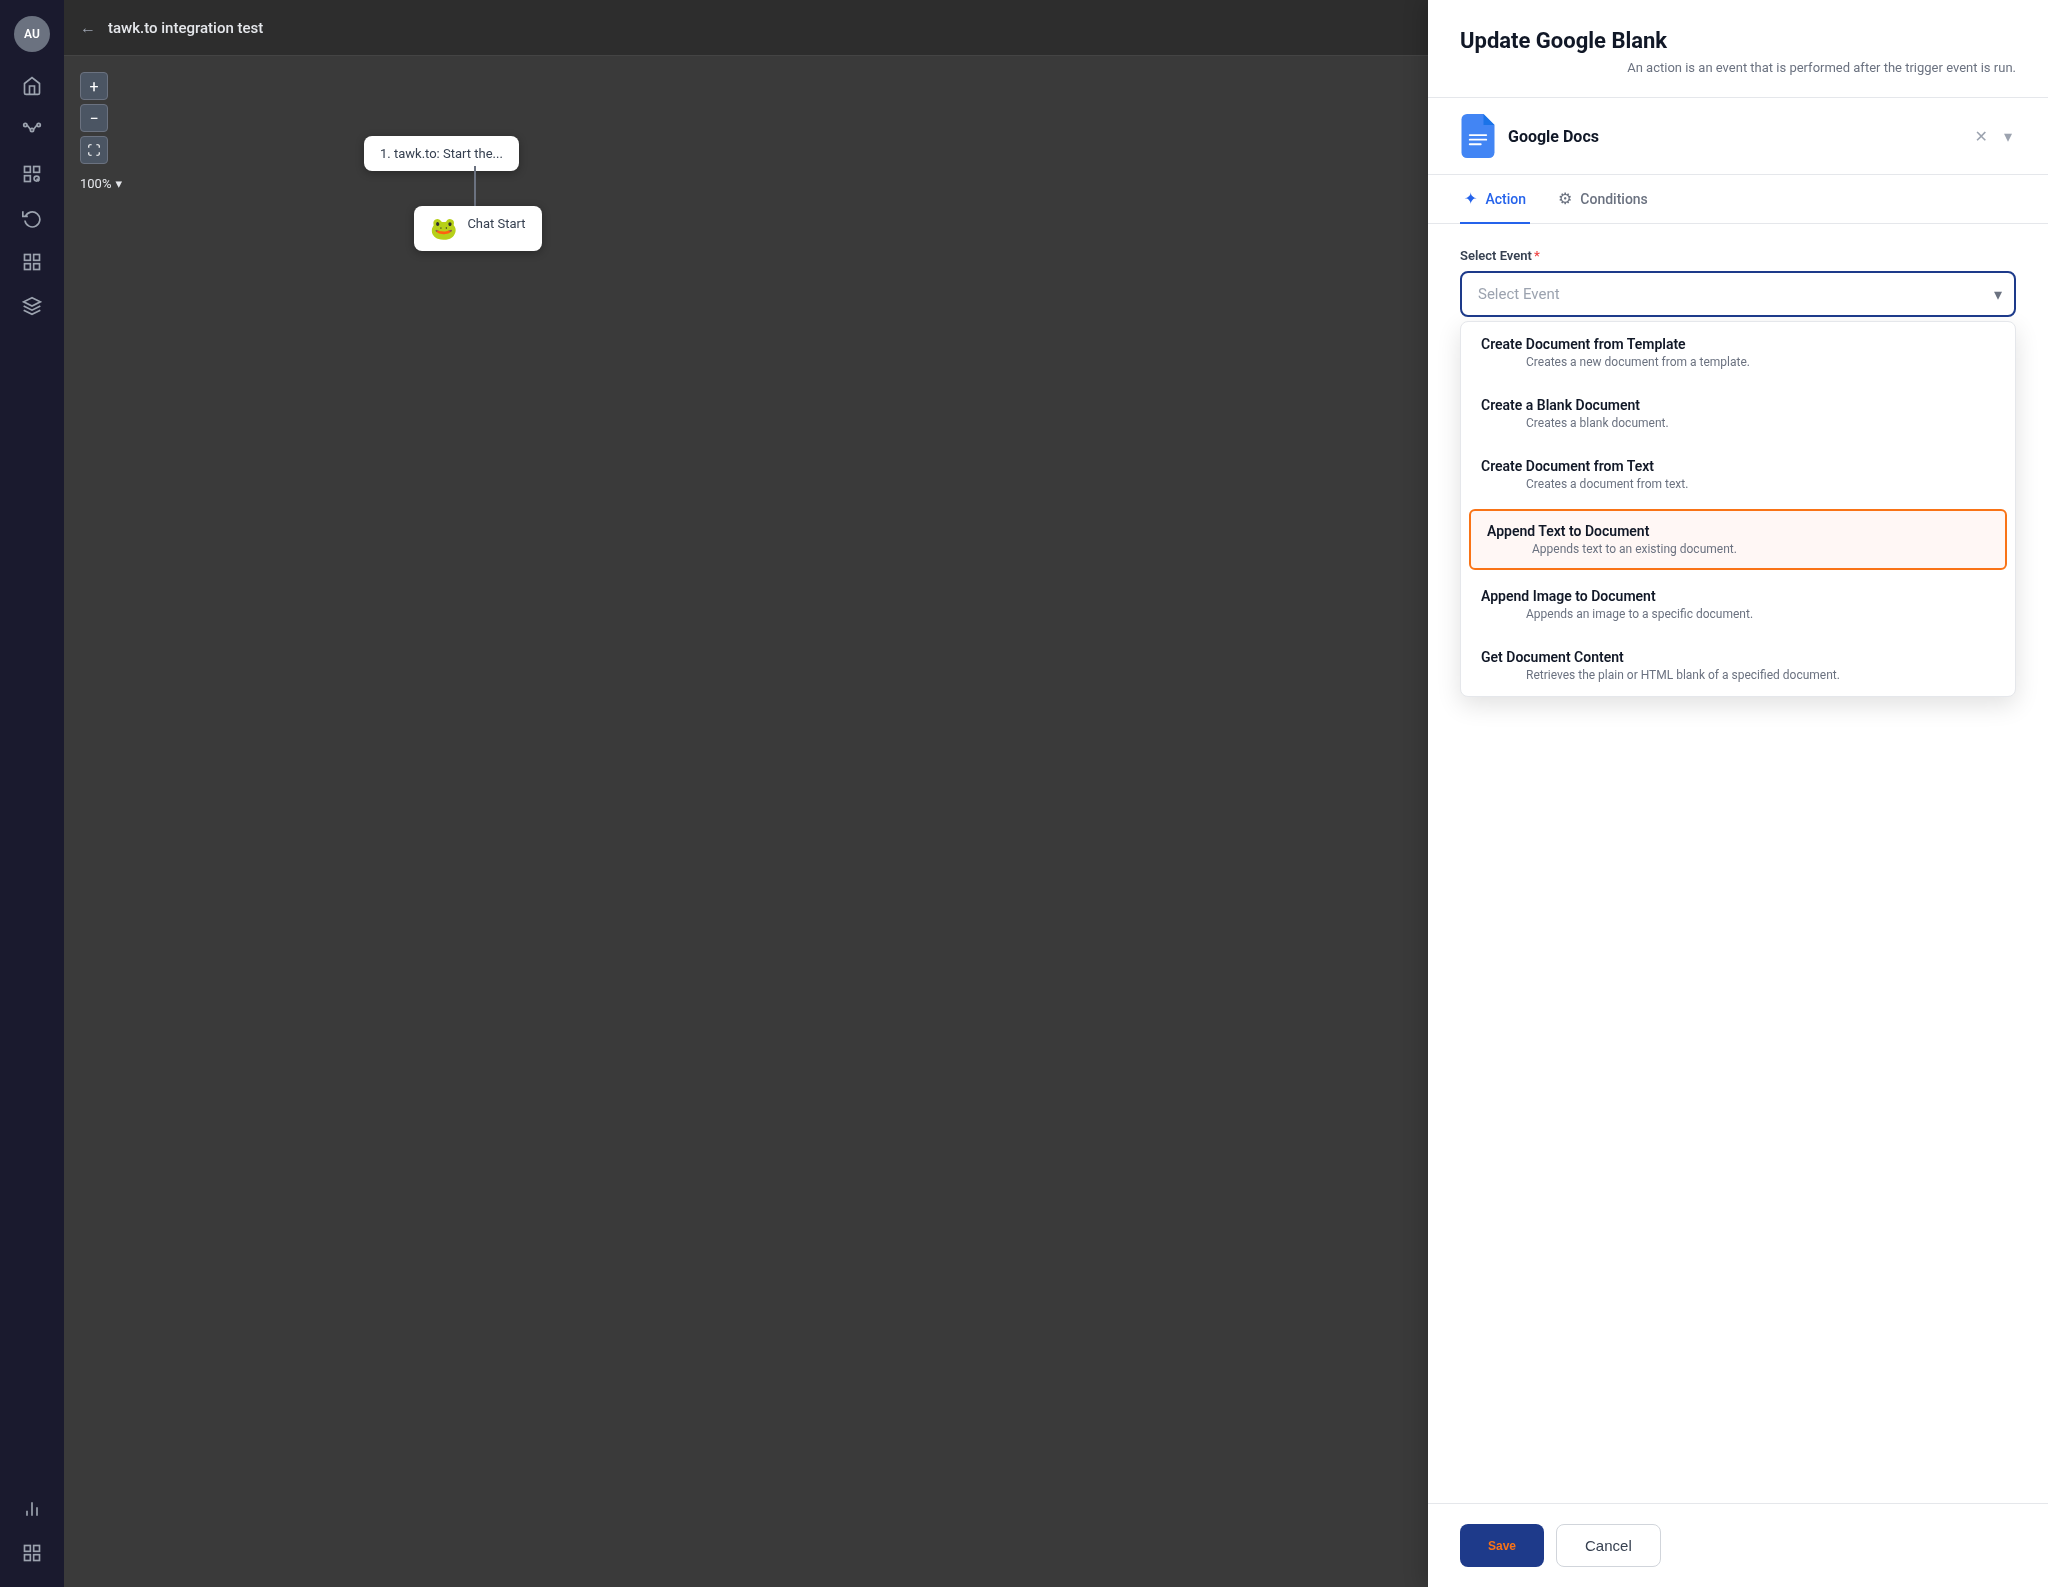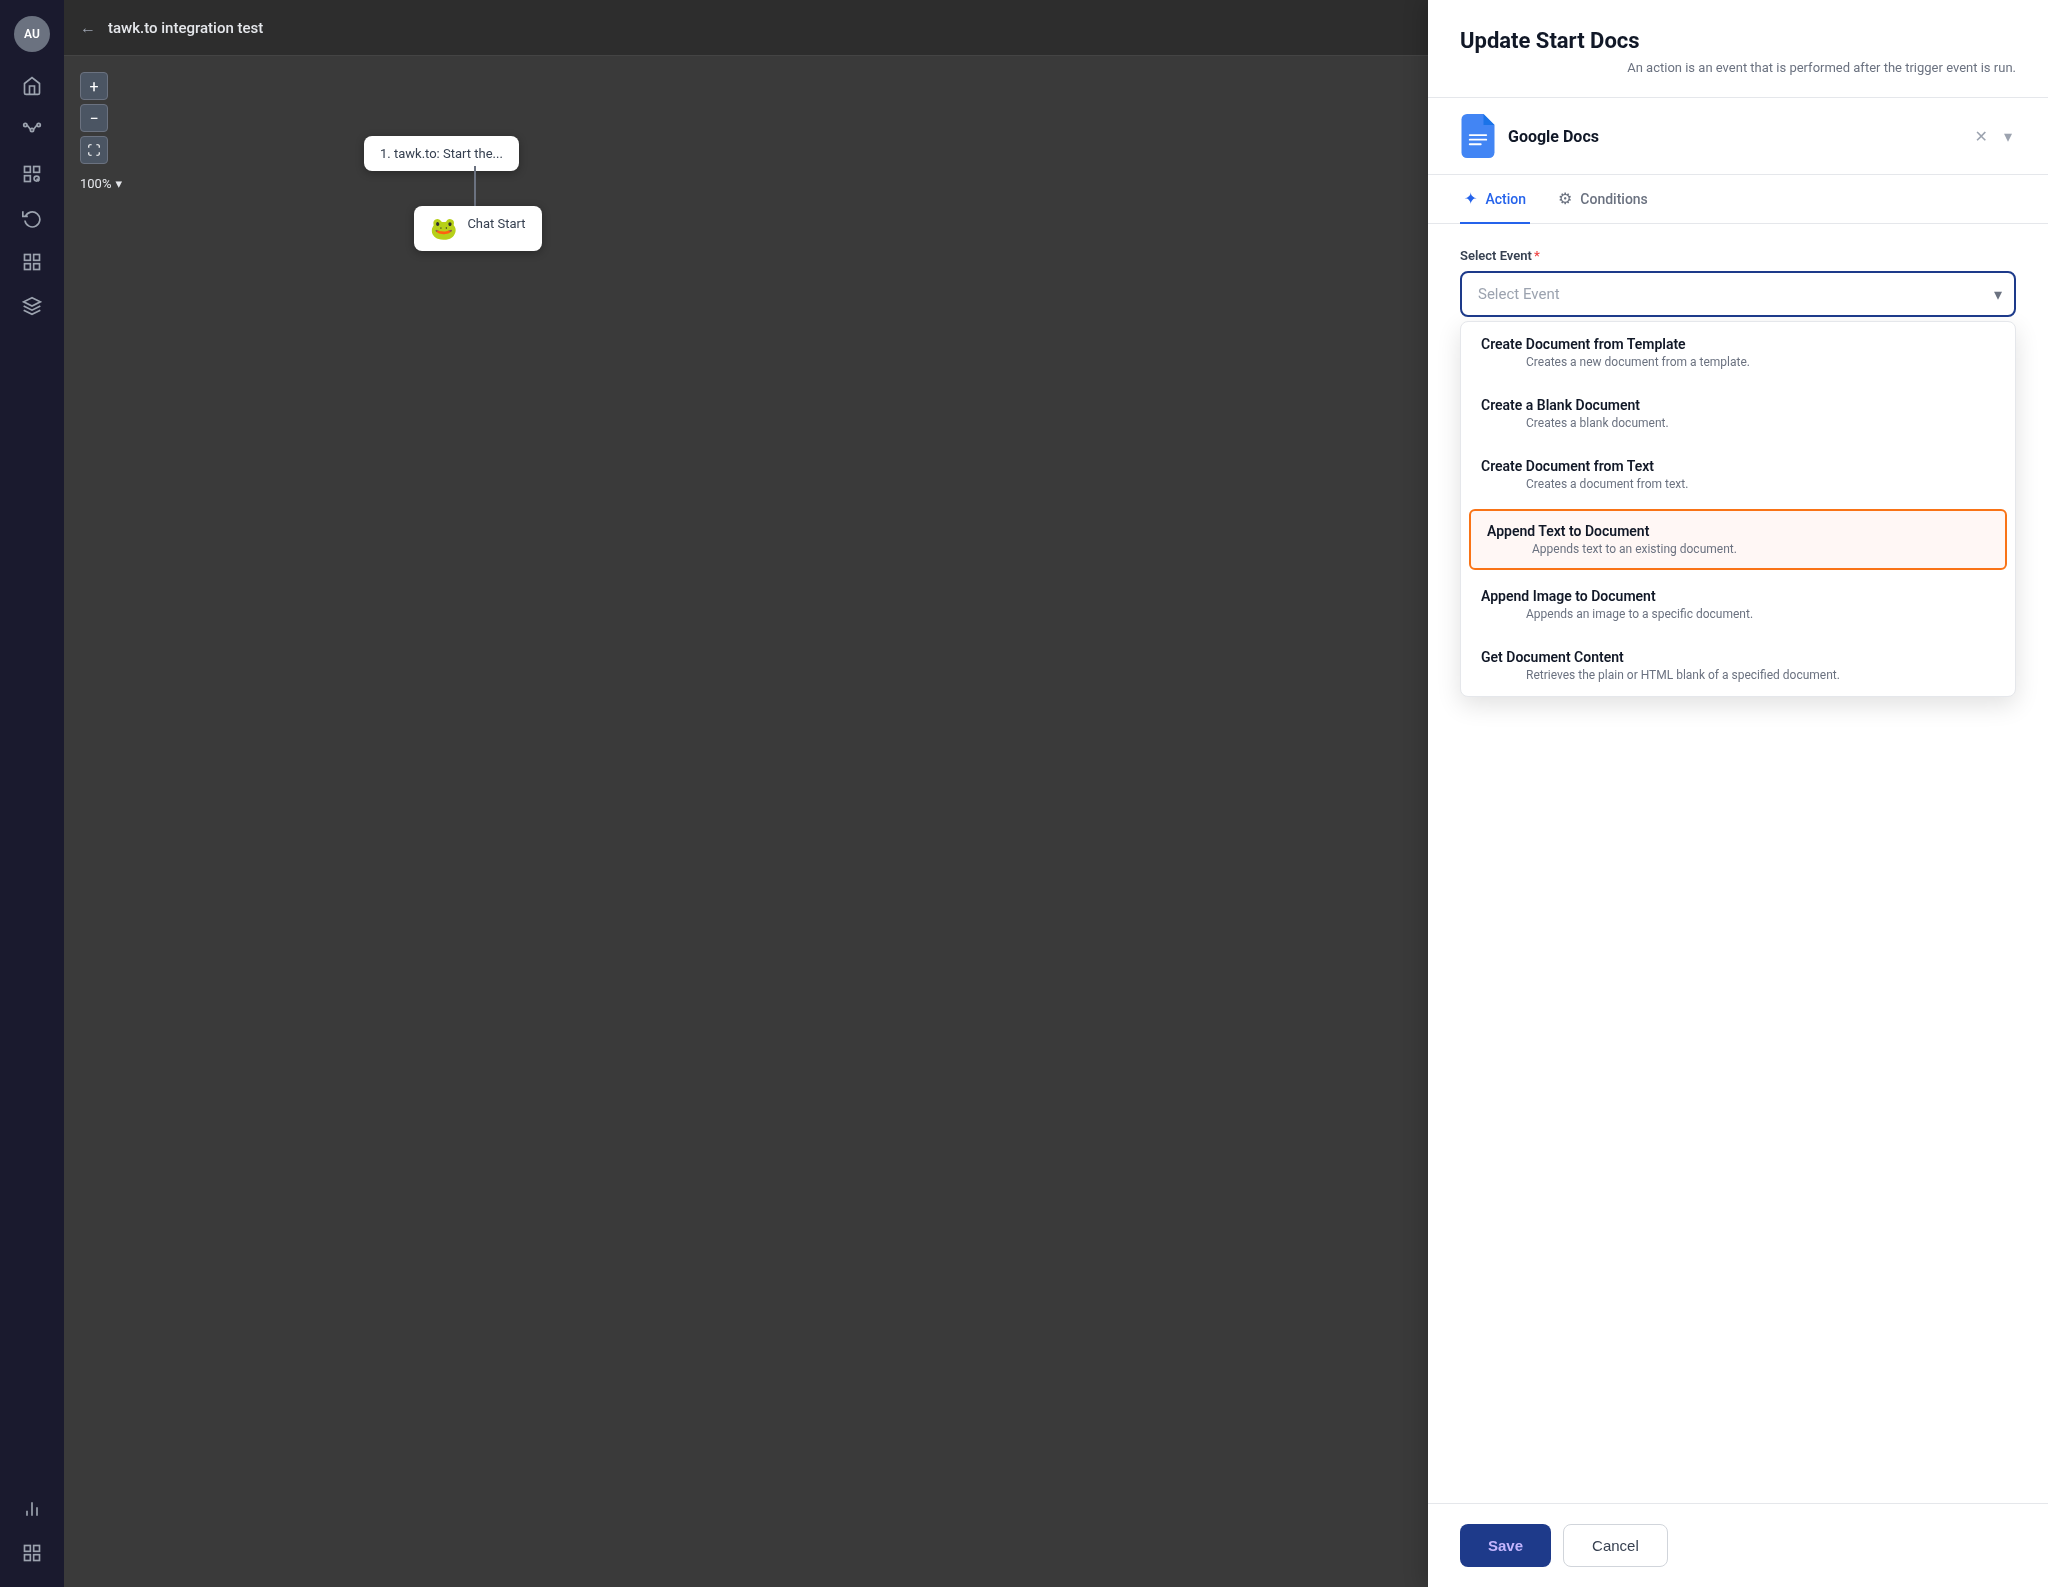"Update Start Docs" div.panel-title { text: Start Docs -> Google Blank }
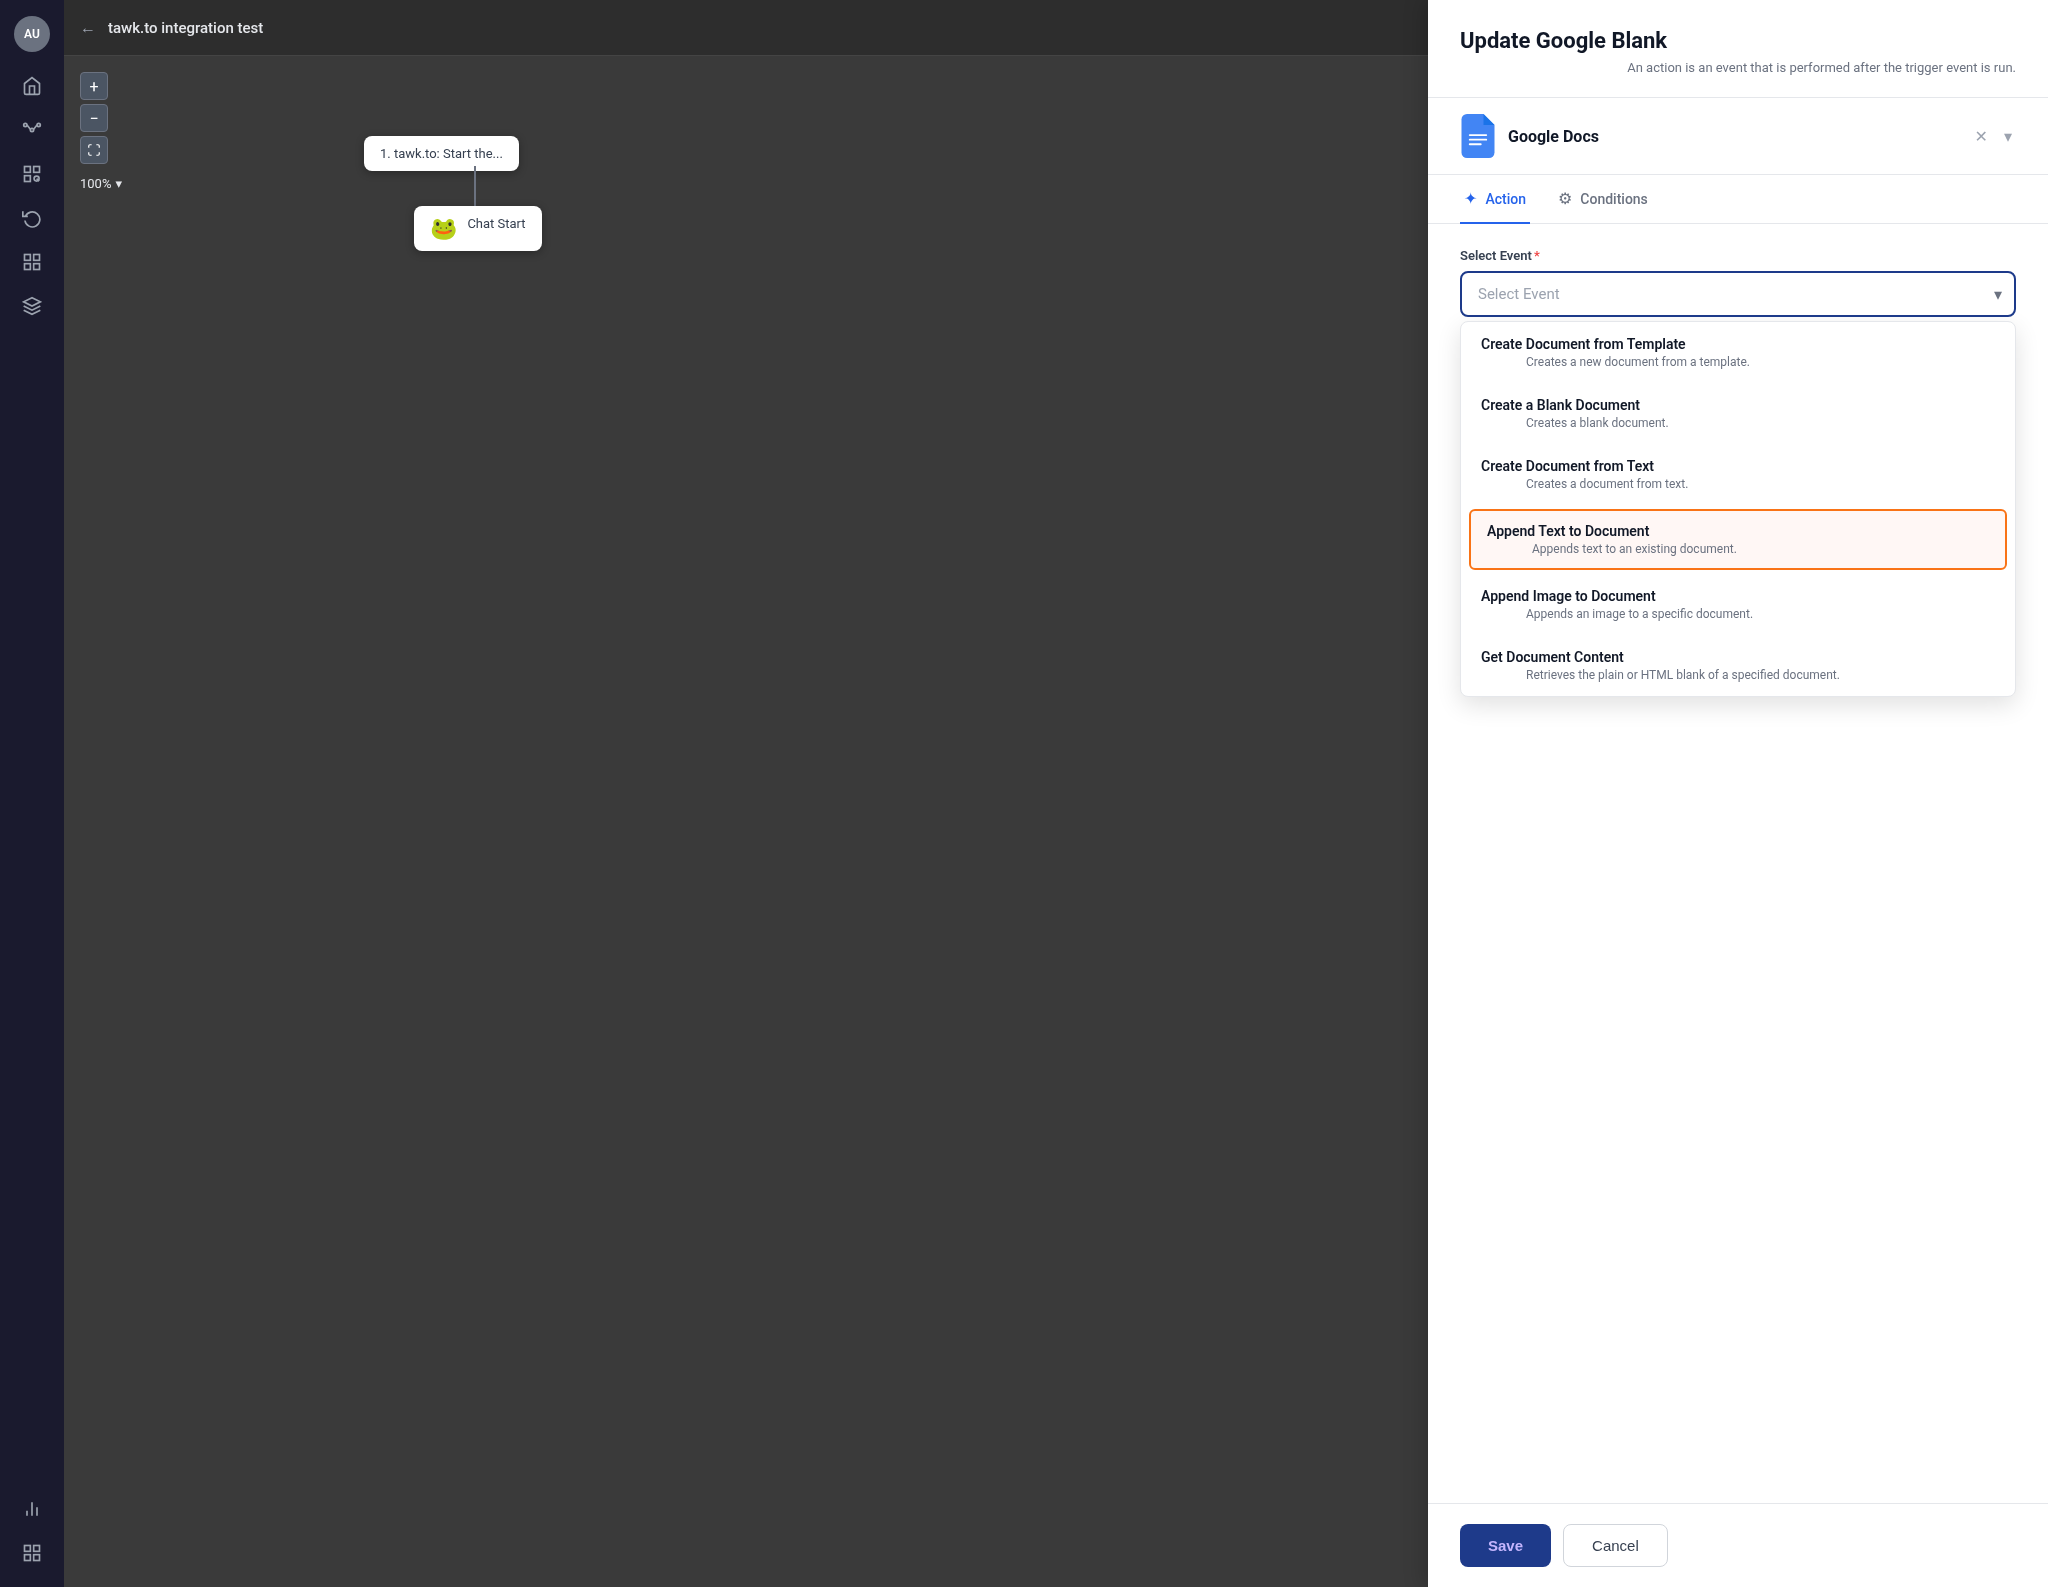"Save" .btn-save { color: #c4b5fd -> #f97316; font-size: 15px -> 12px }
